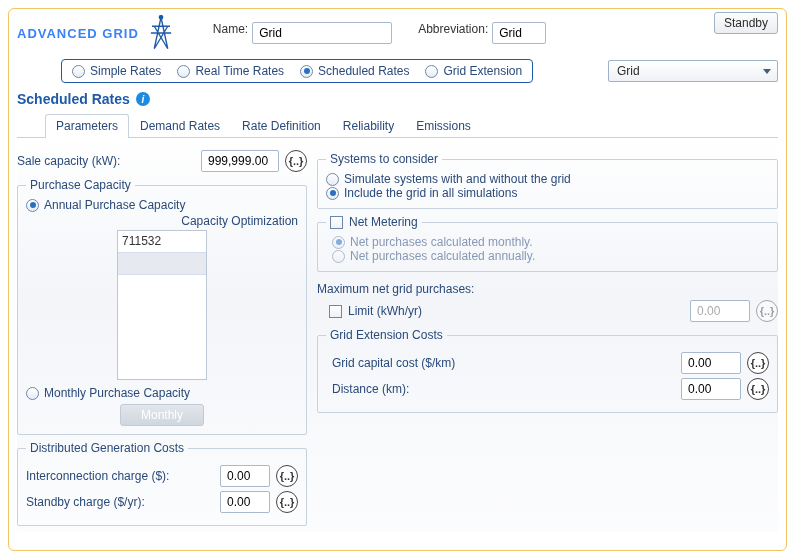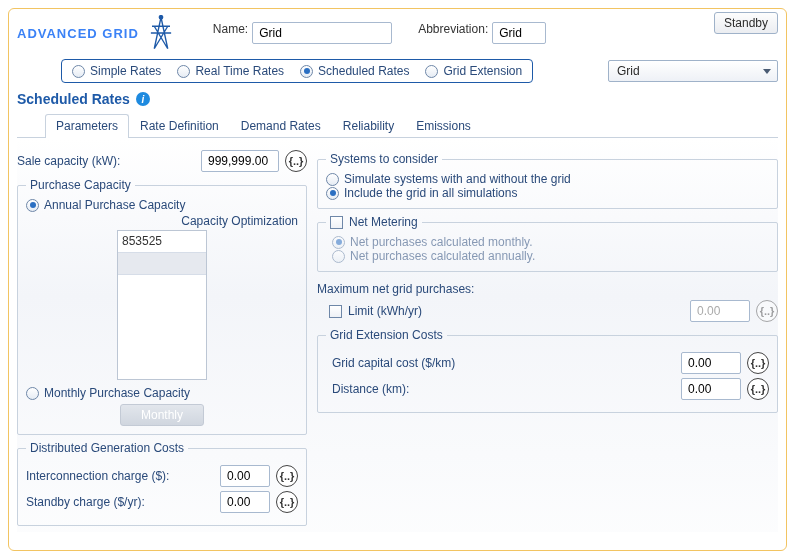"Rate Definition" div.tab { order: before "Demand Rates" -> after "Demand Rates" }
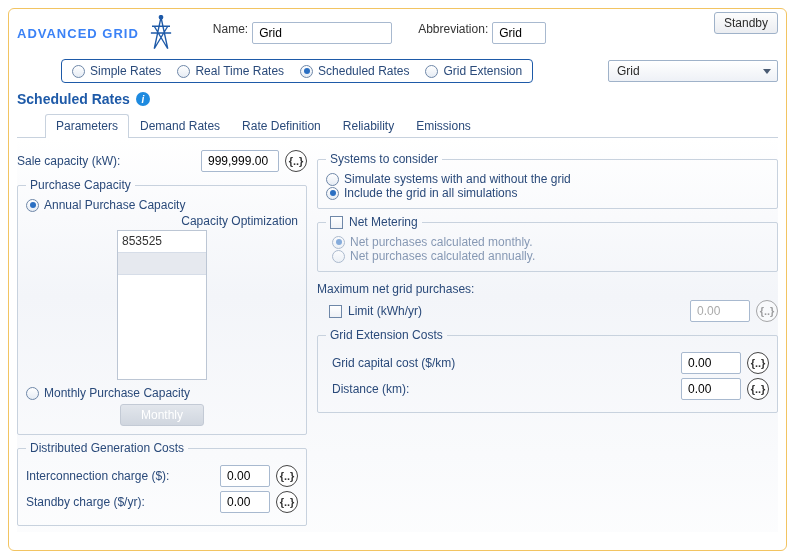"853525" div.capcell { text: 853525 -> 711532 }
